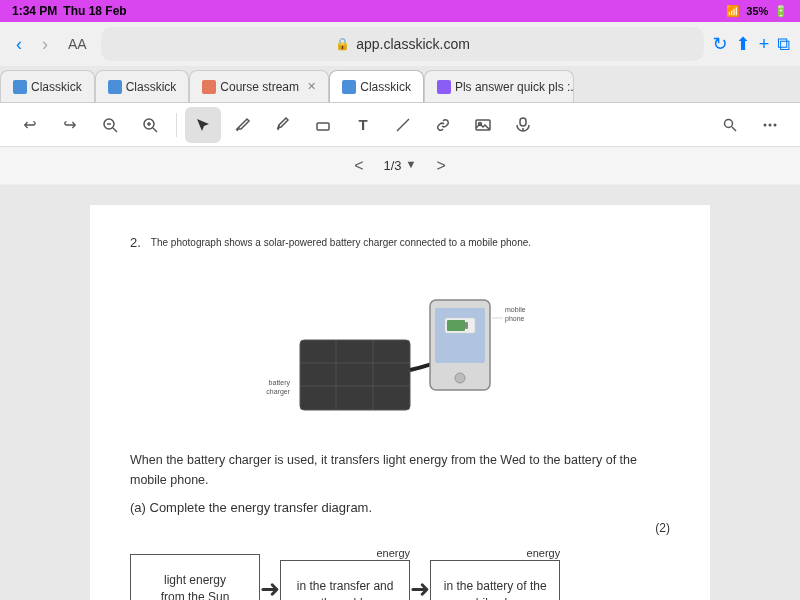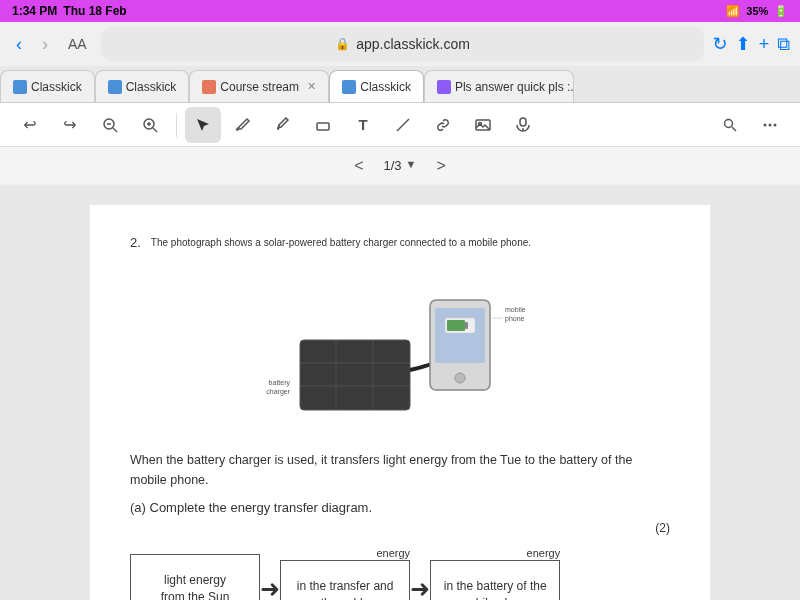"When the battery charger is" p.paragraph-text { text: Tue -> Wed }
